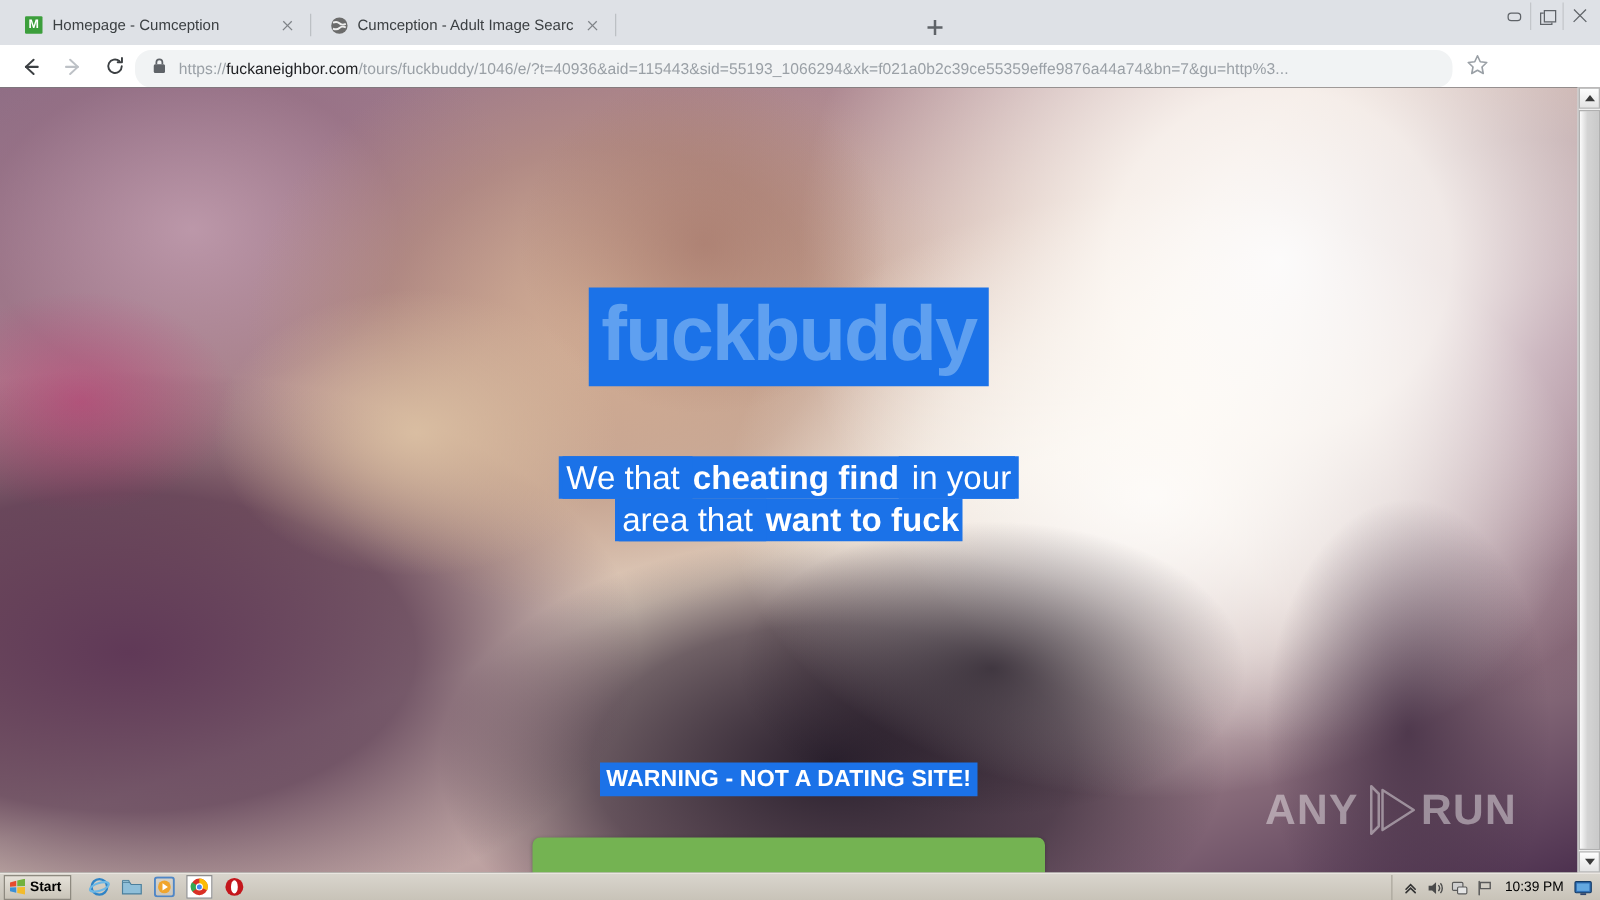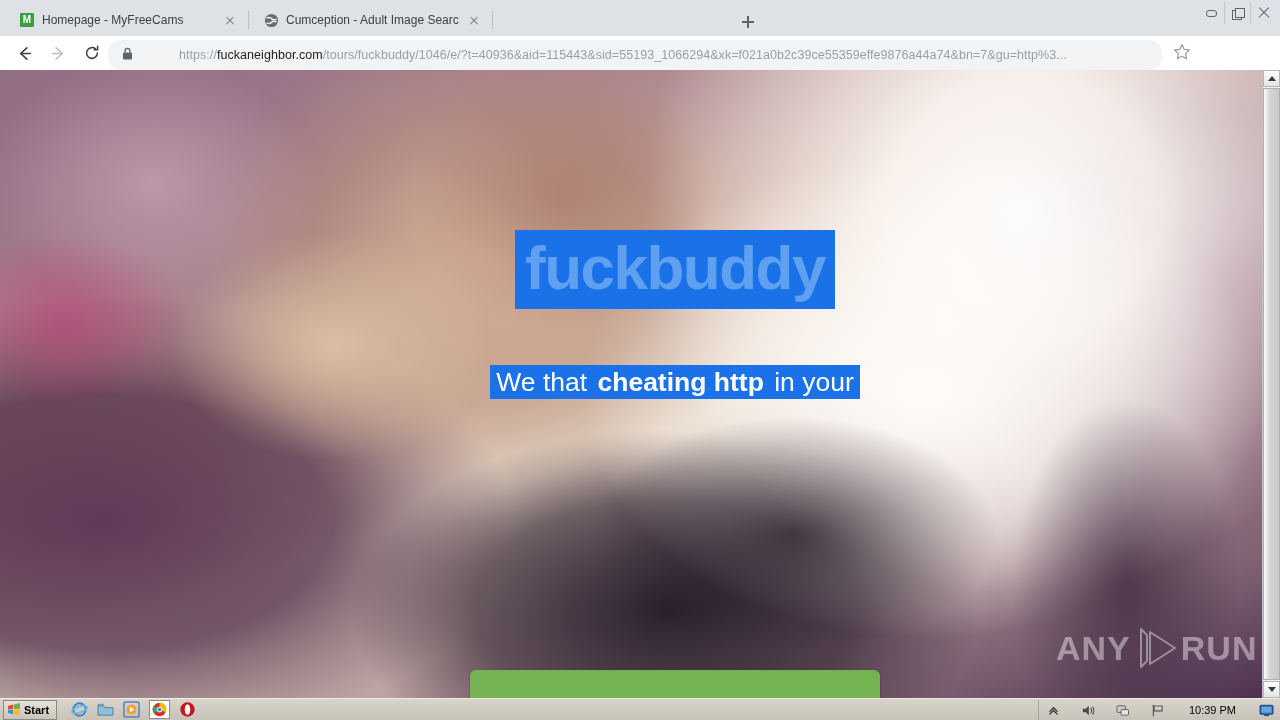"Homepage - MyFreeCams" span.ttl { text: MyFreeCams -> Cumception }
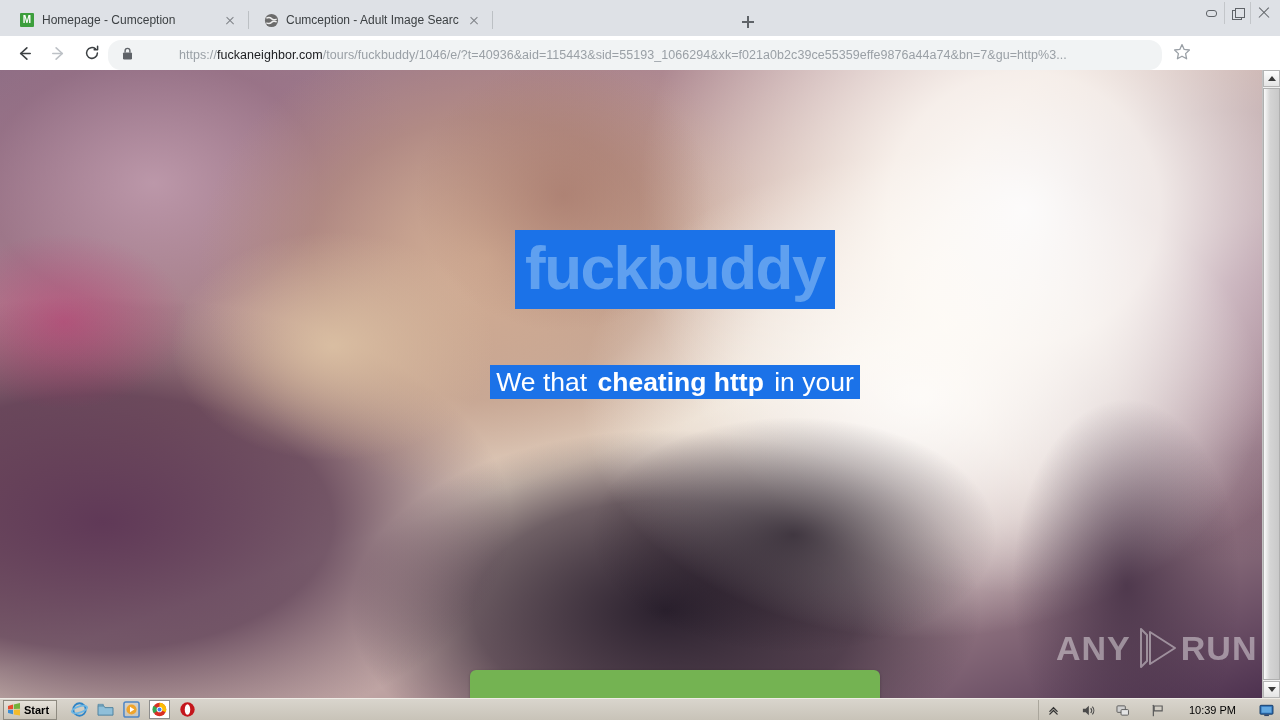"https://fuckaneighbor.com/tours/fuckbudd" .omnibox { gap: 36px -> none }
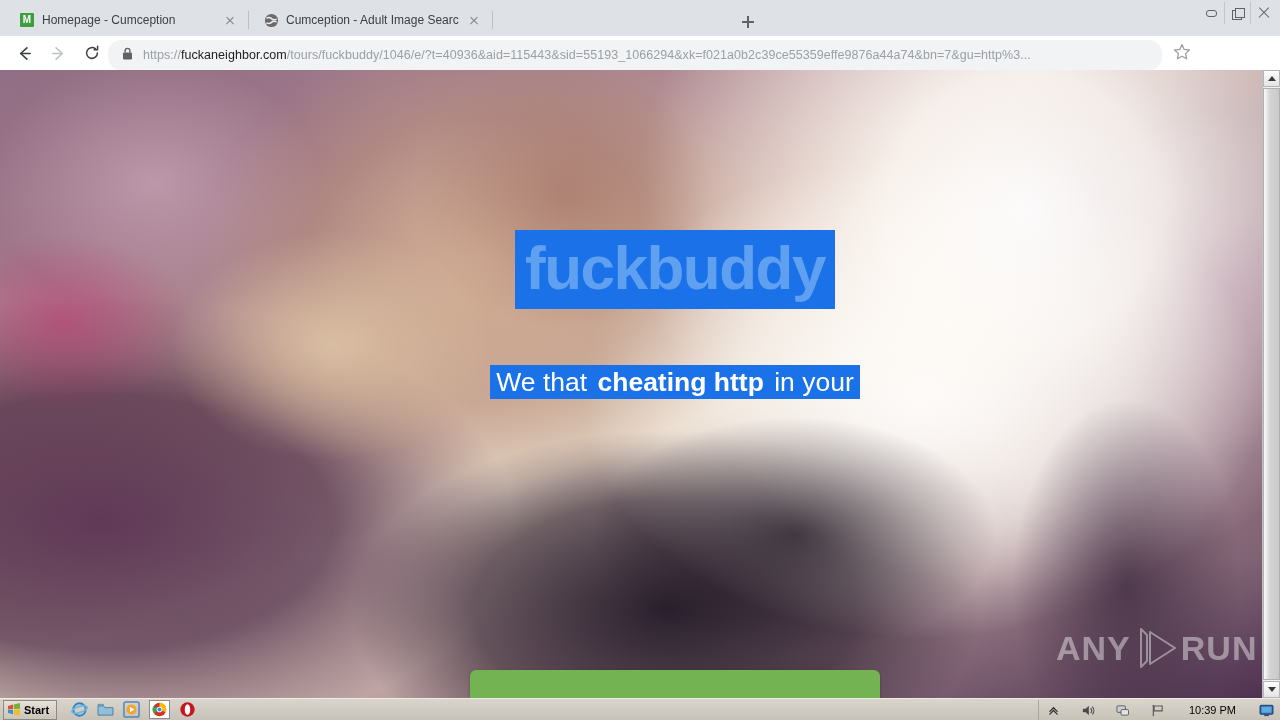"fuckbuddy" .content { margin-left: 44px -> none }
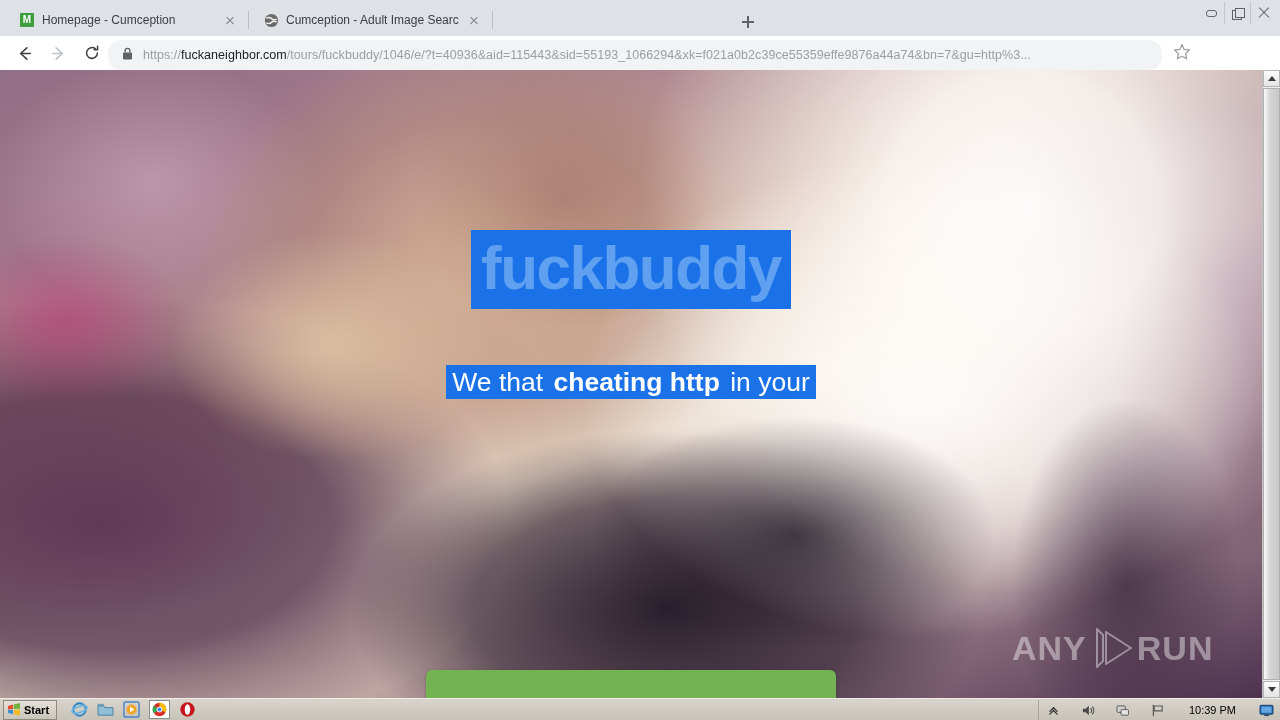"cheating http" b { text: http -> find }
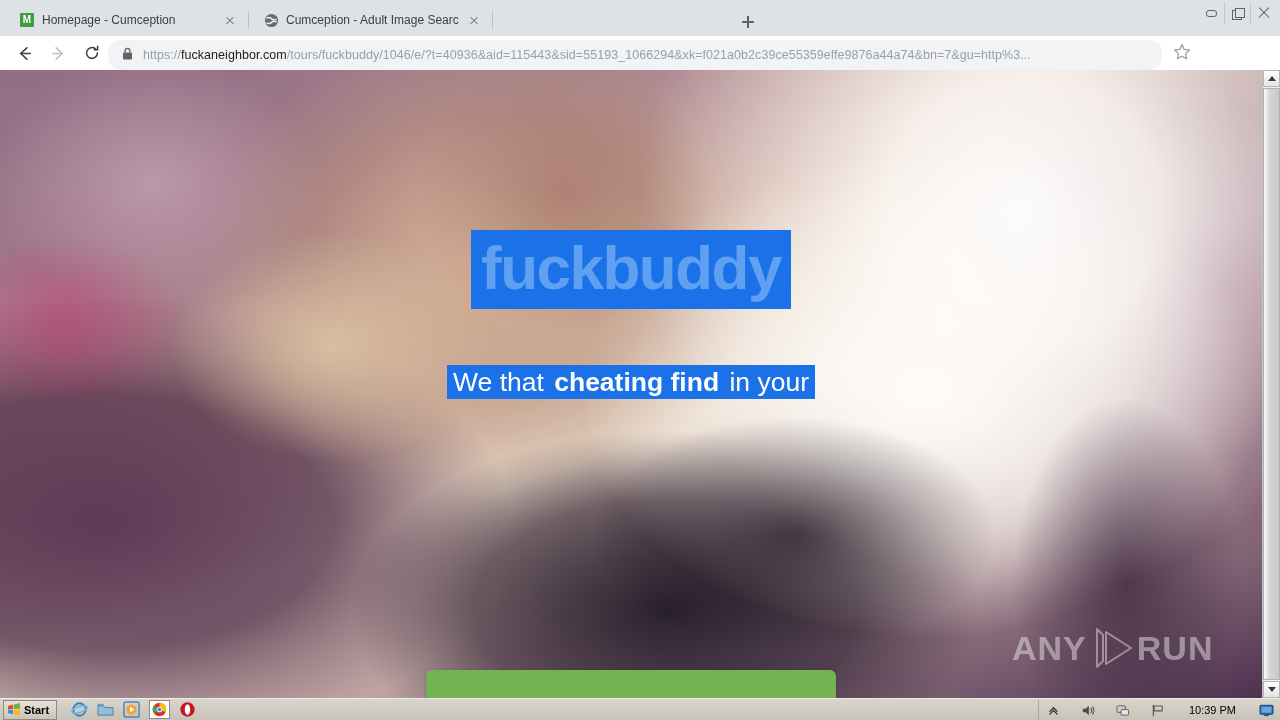"area that want to fuck" div.sub { html: none -> <div><span><span>area that </span><b>want to fuck</b></span></div> }
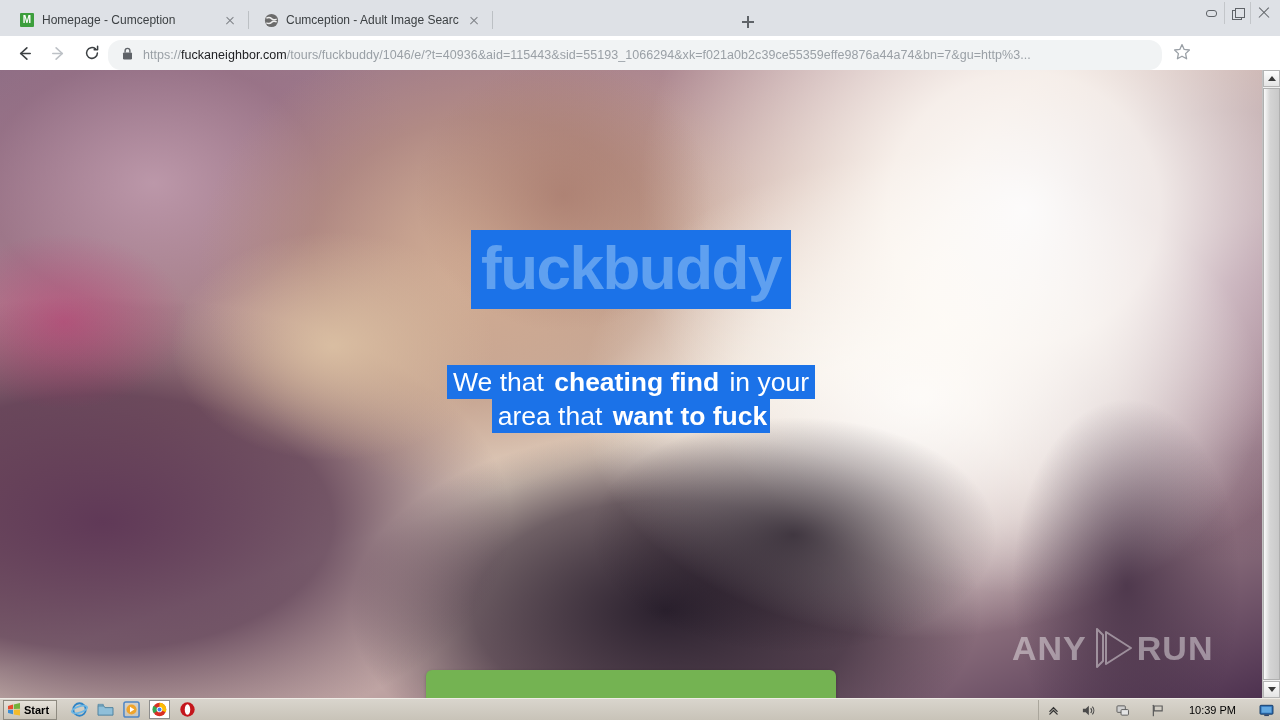"WARNING - NOT A DATING" div.warn-wrap { html: none -> <div> <span>WARNING - NOT A DATING SITE!</span> </div> }
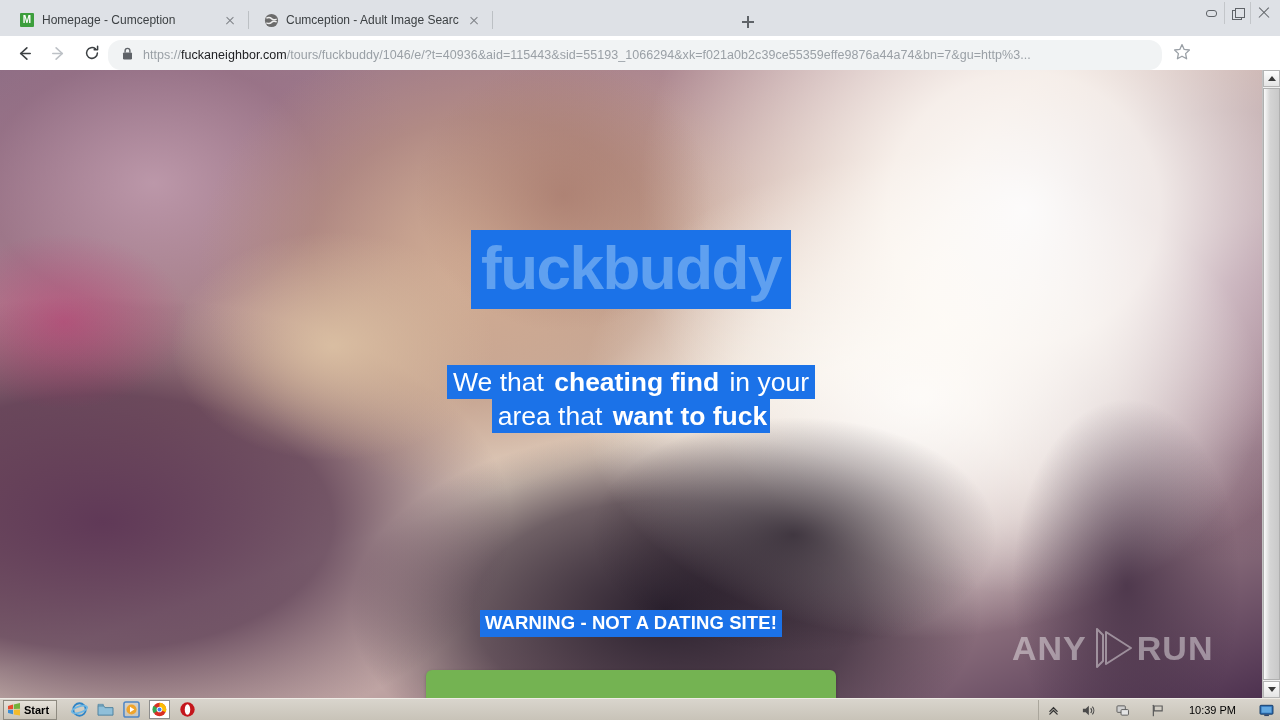"10:39 PM" .tray { gap: 20px -> 5px }
